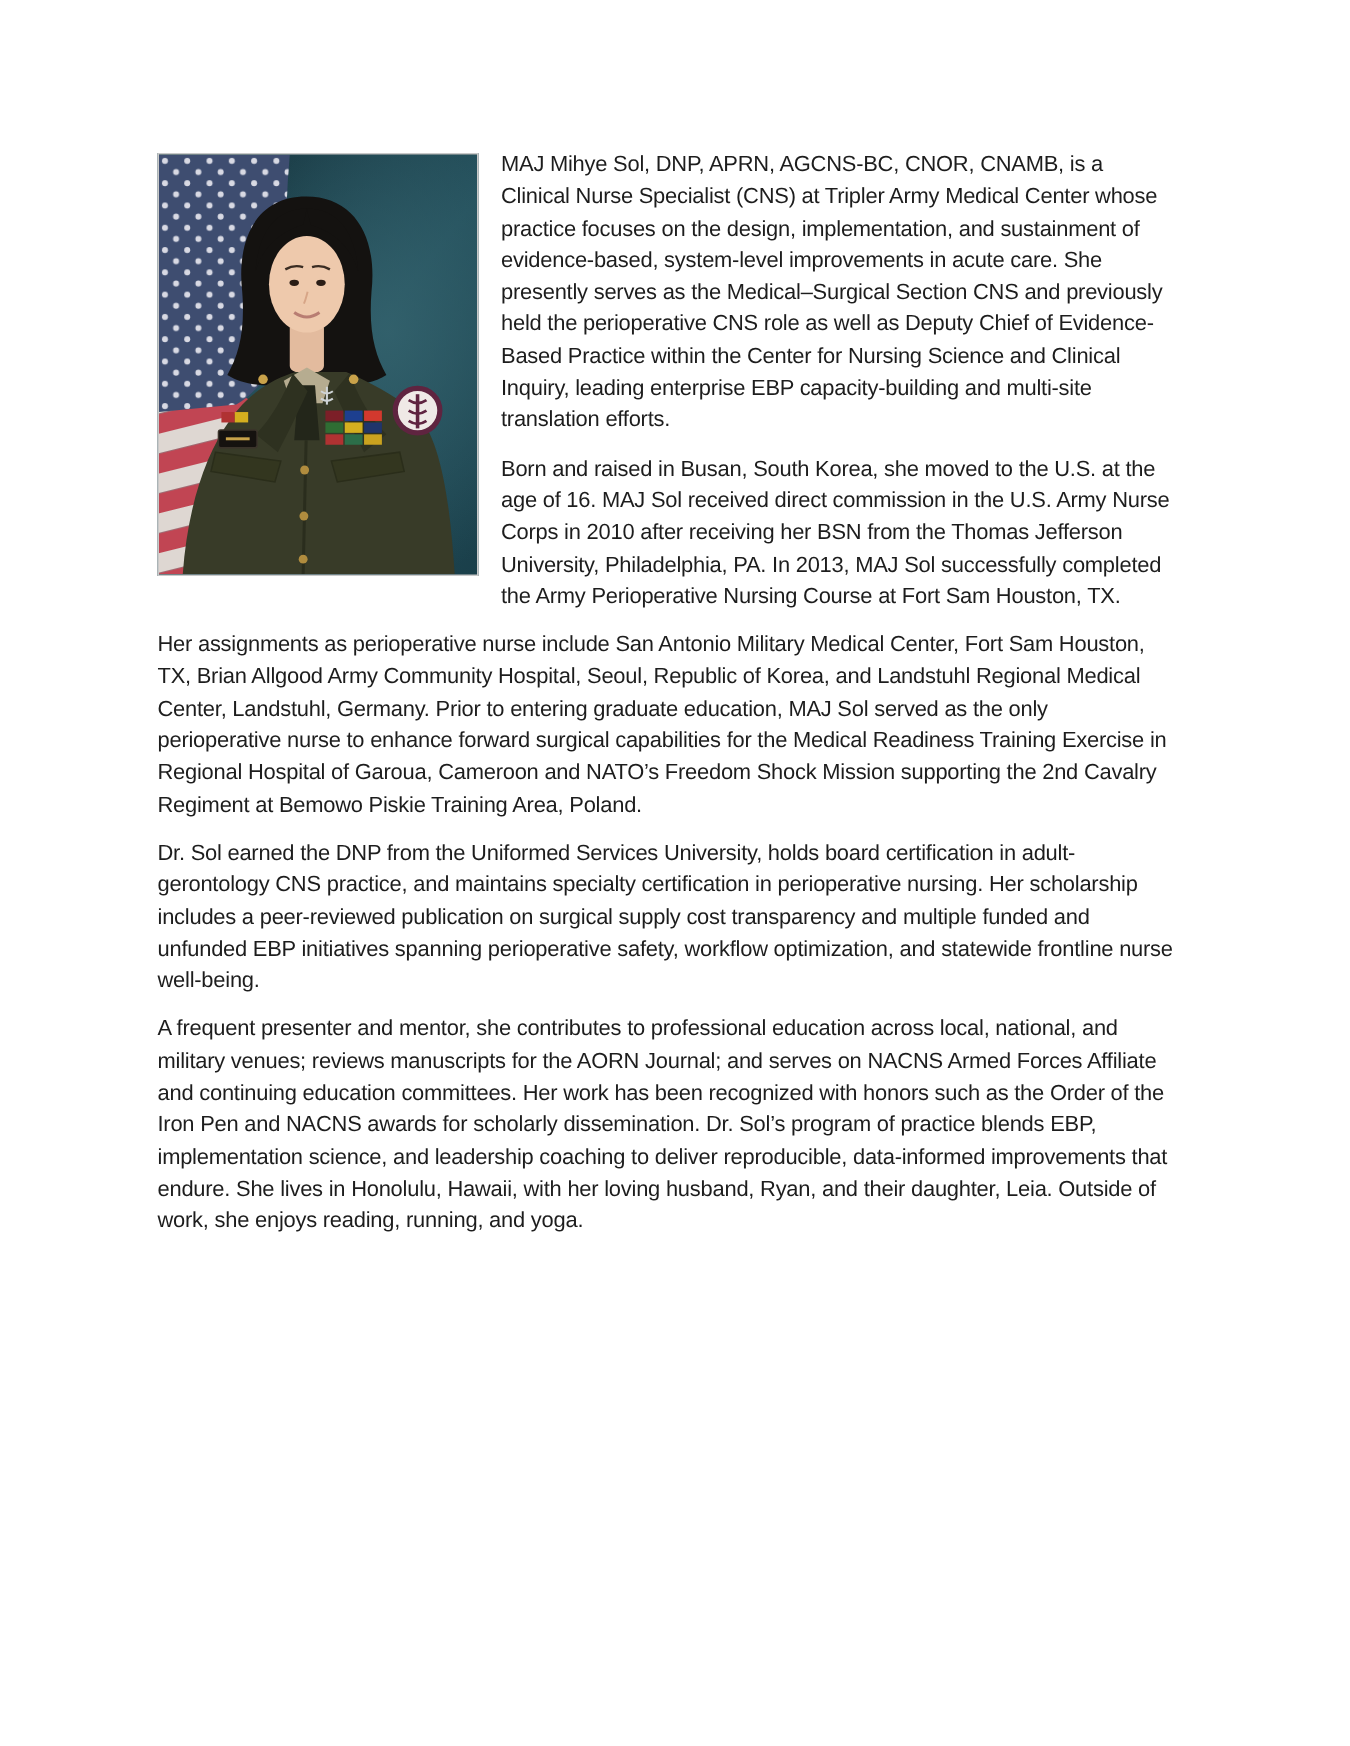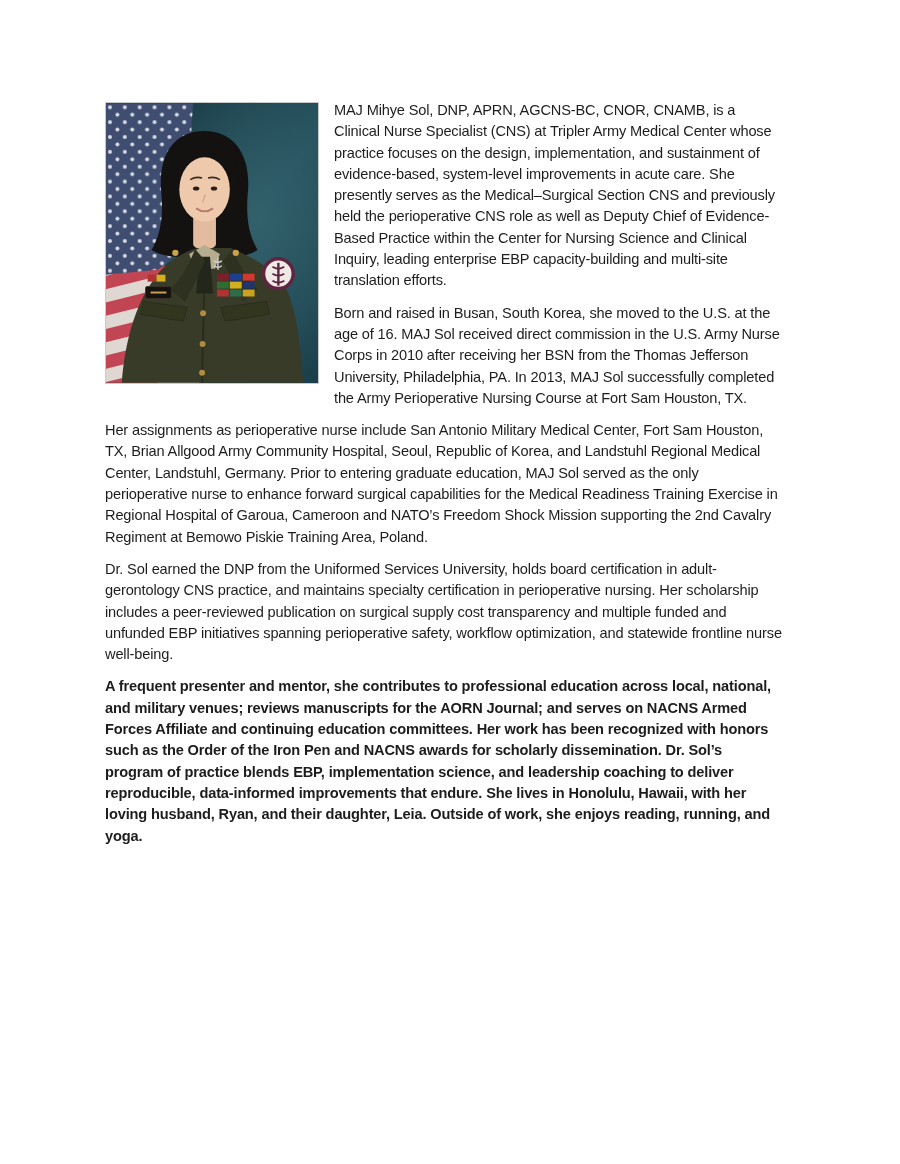"A frequent presenter and mentor," p.bio:last-child { font-weight: bold -> none }
